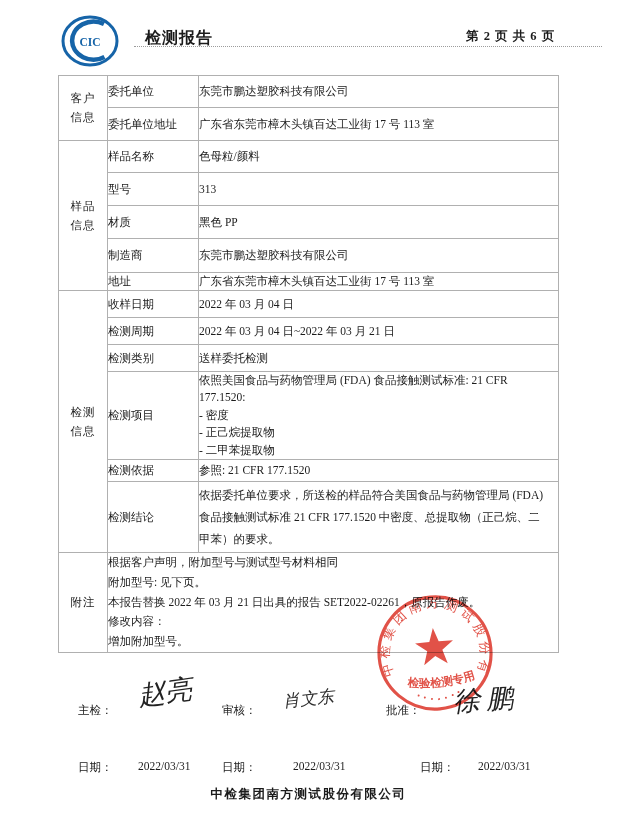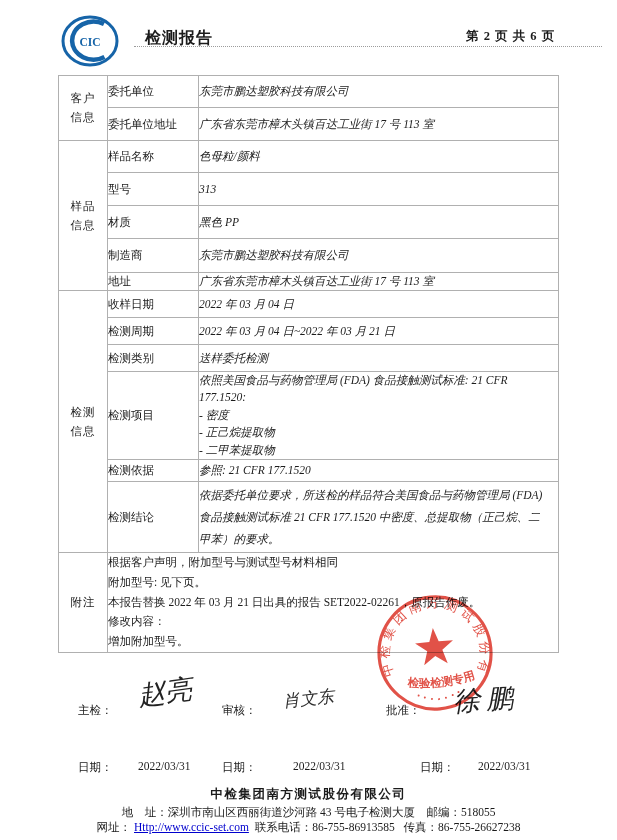"东莞市鹏达塑胶科技有限公司" td.val { font-style: italic -> none }
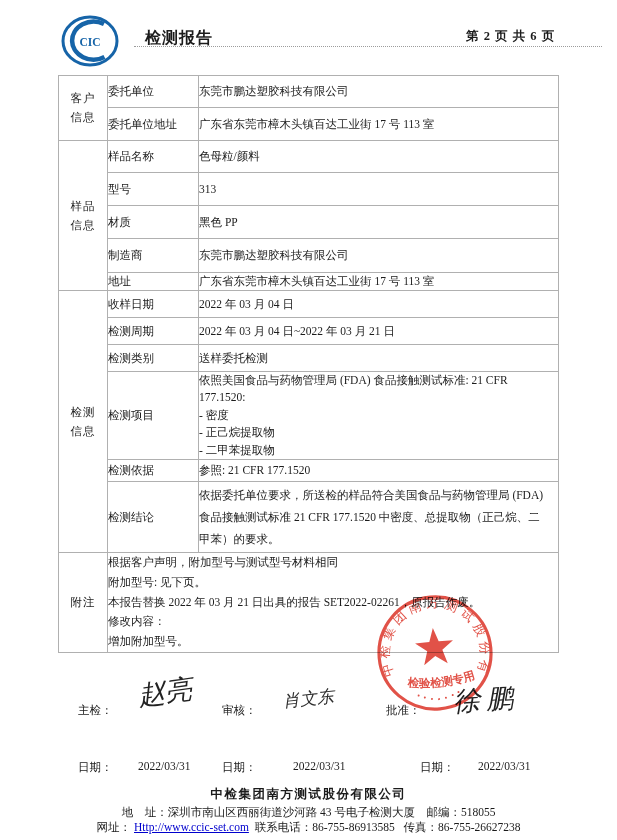"地 址：深圳市南山区西丽街道沙河路 43 号电子检测大厦 邮编：518055" div.ft { html: <div>地 址：深圳市南山区西丽街道沙河路 43 号电子检测大厦 邮编：518055</div> -> none }
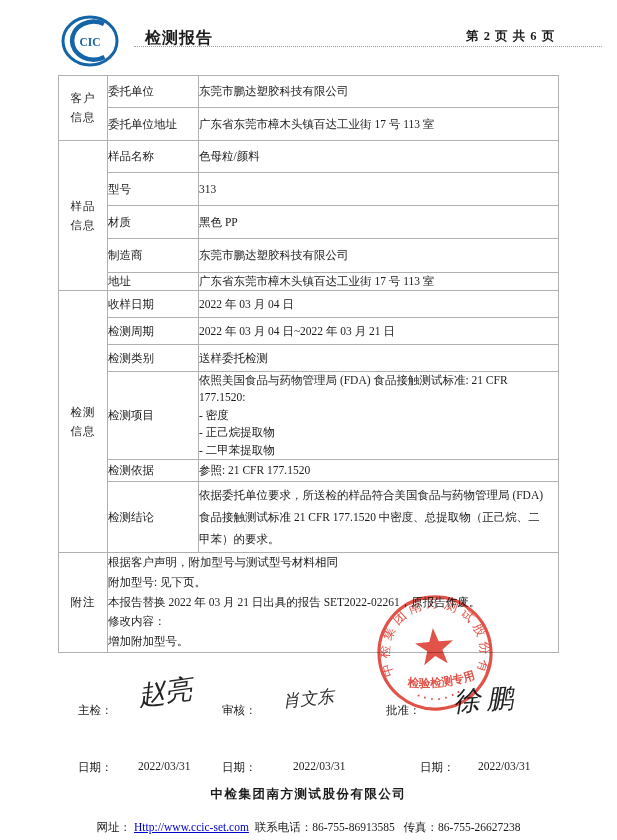"网址： Http://www.ccic-set.com" div.ft { html: <div> <span>网址：</span><a>Http://www.ccic-set.com</a> <span>联系电话：86-755-86913585</span> <span>传真：86-755-26627238</span> </div> -> none }
